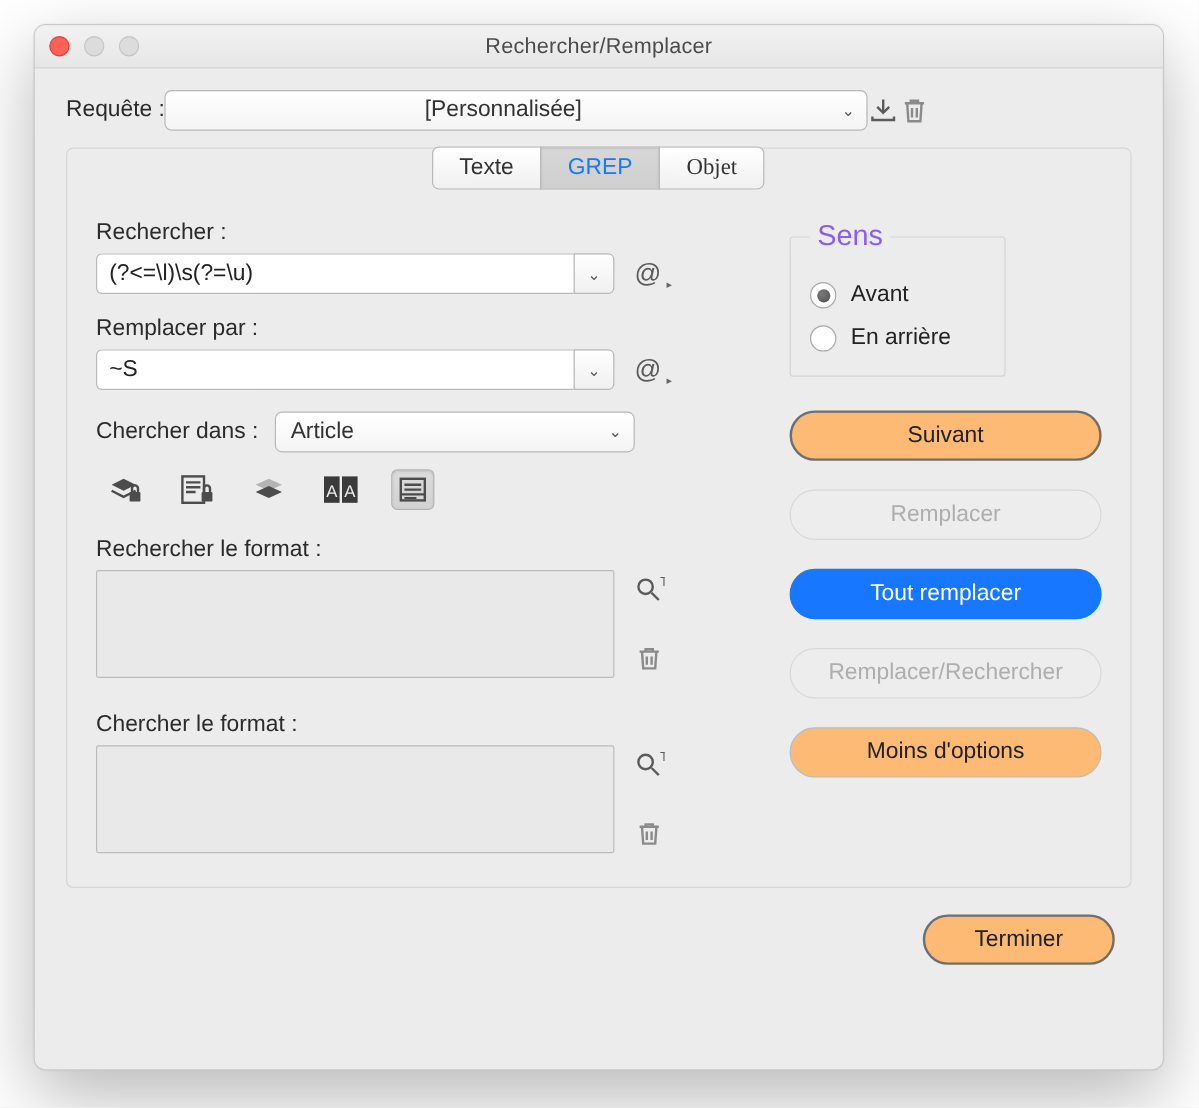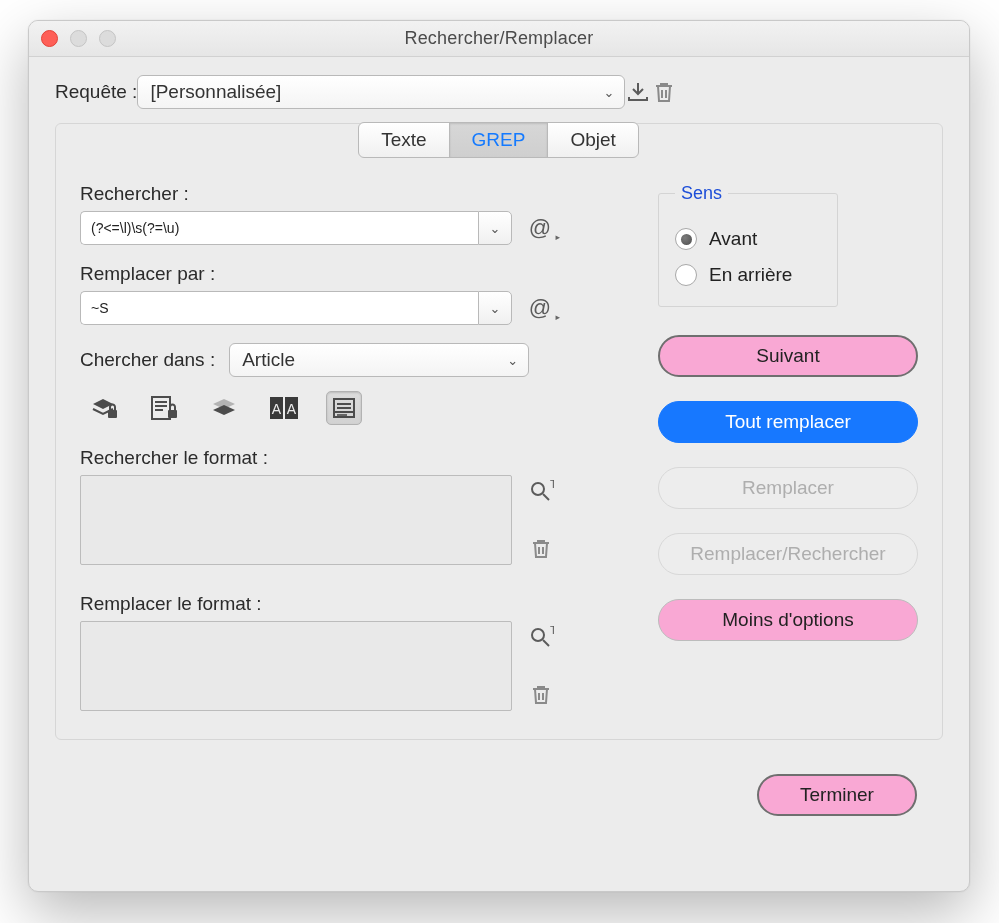"[Personnalisée]" .select.wide { justify-content: none -> center; width: 488px -> 586px }
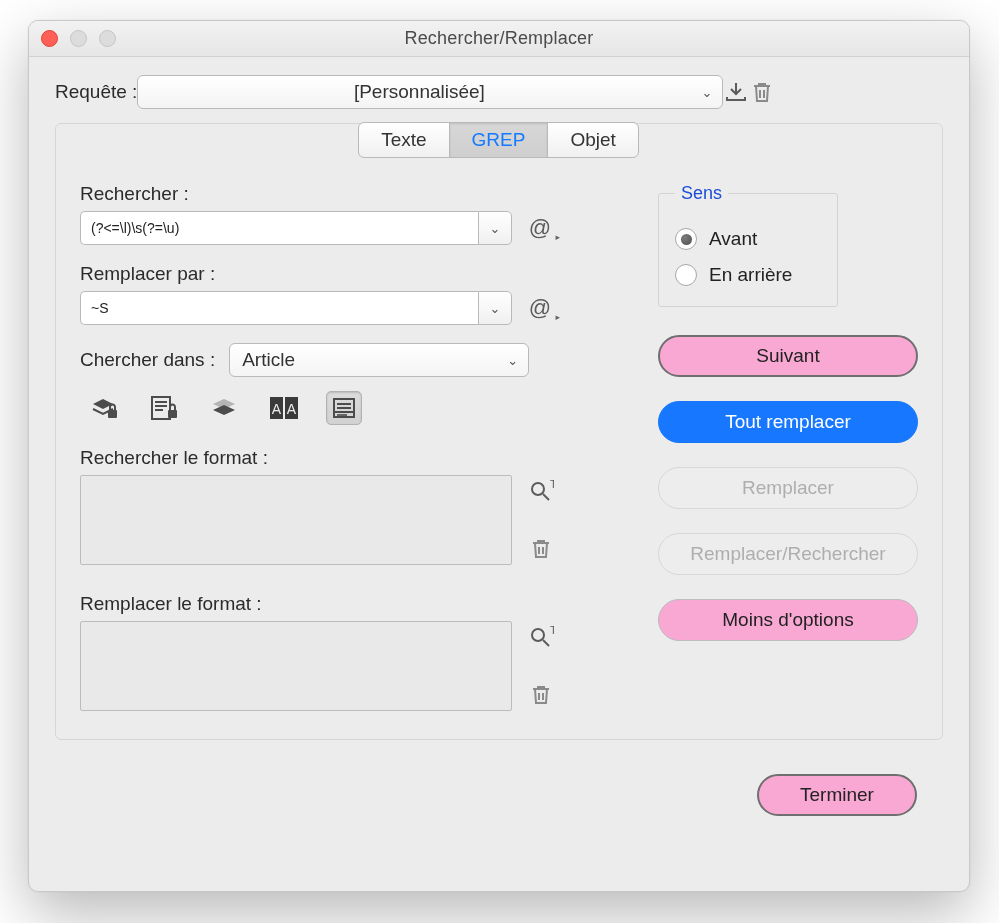"Objet" .tab:last-child { font-family: none -> Liberation Serif, serif }
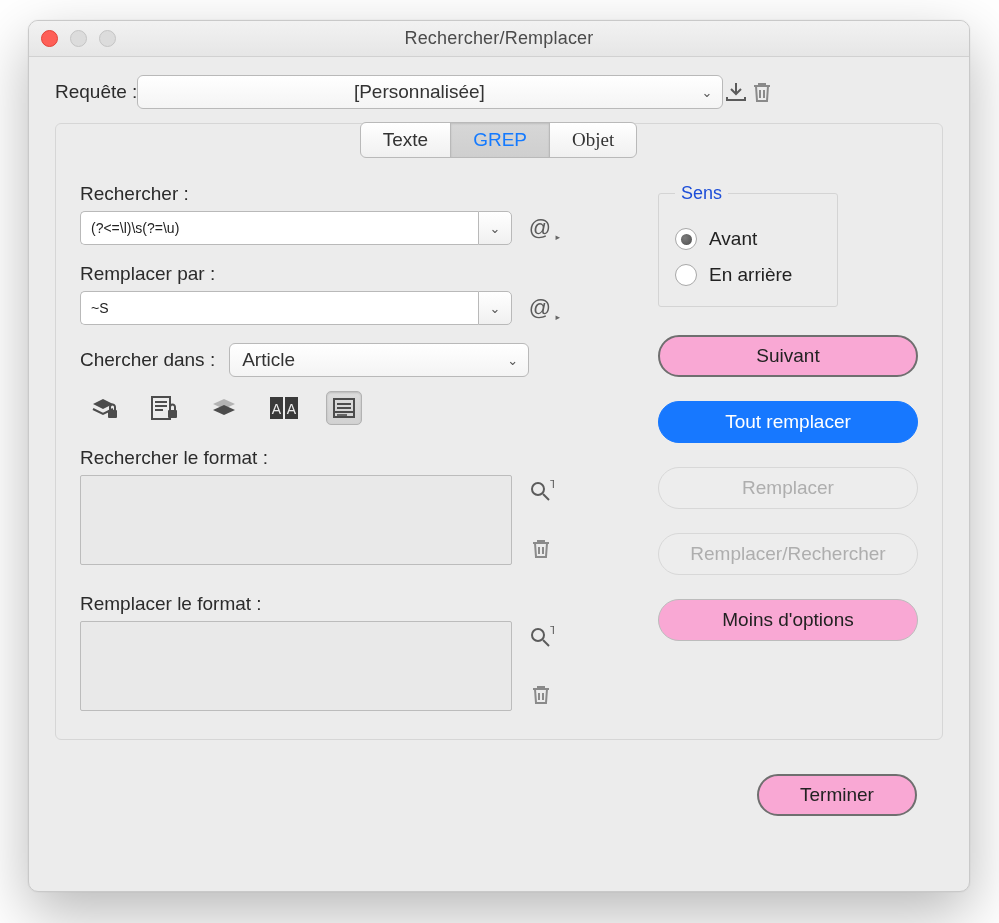"Sens" fieldset.sens legend { color: #1d4ed8 -> #8b5cf6; font-size: 18px -> 24px }
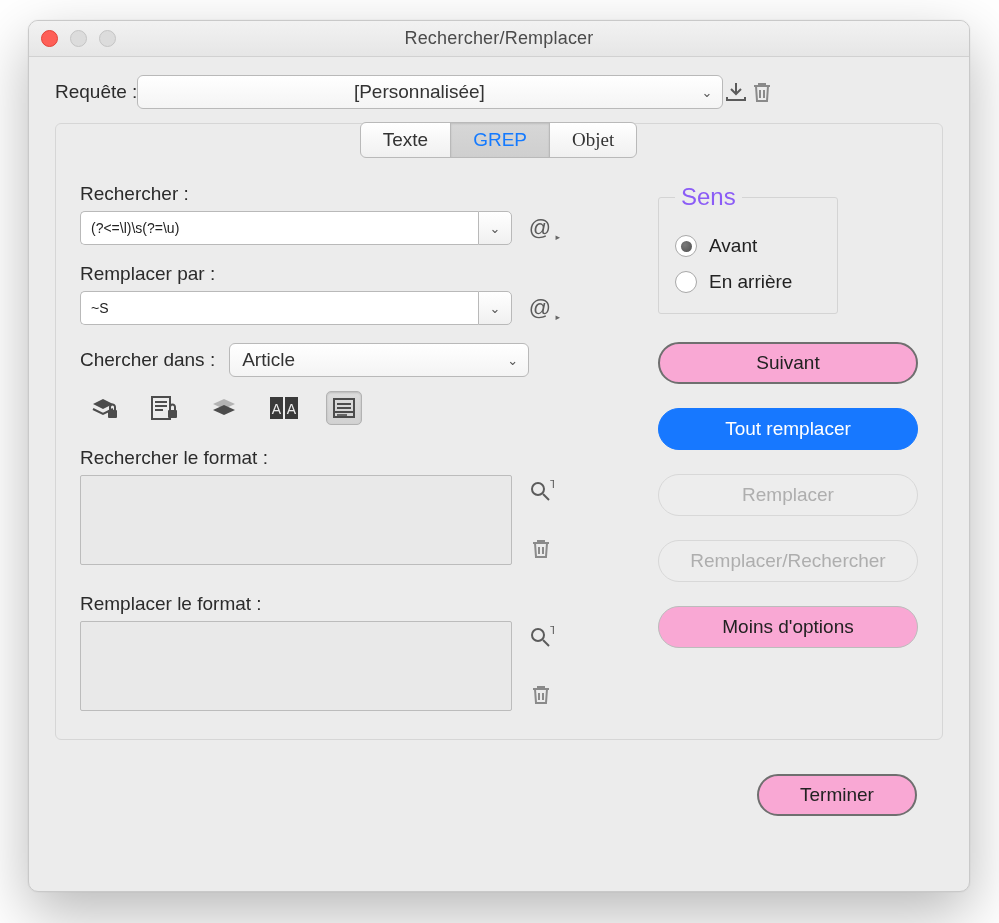"(?<=\l)\s(?=\u)" .combo .text { font-size: 14px -> 19px }
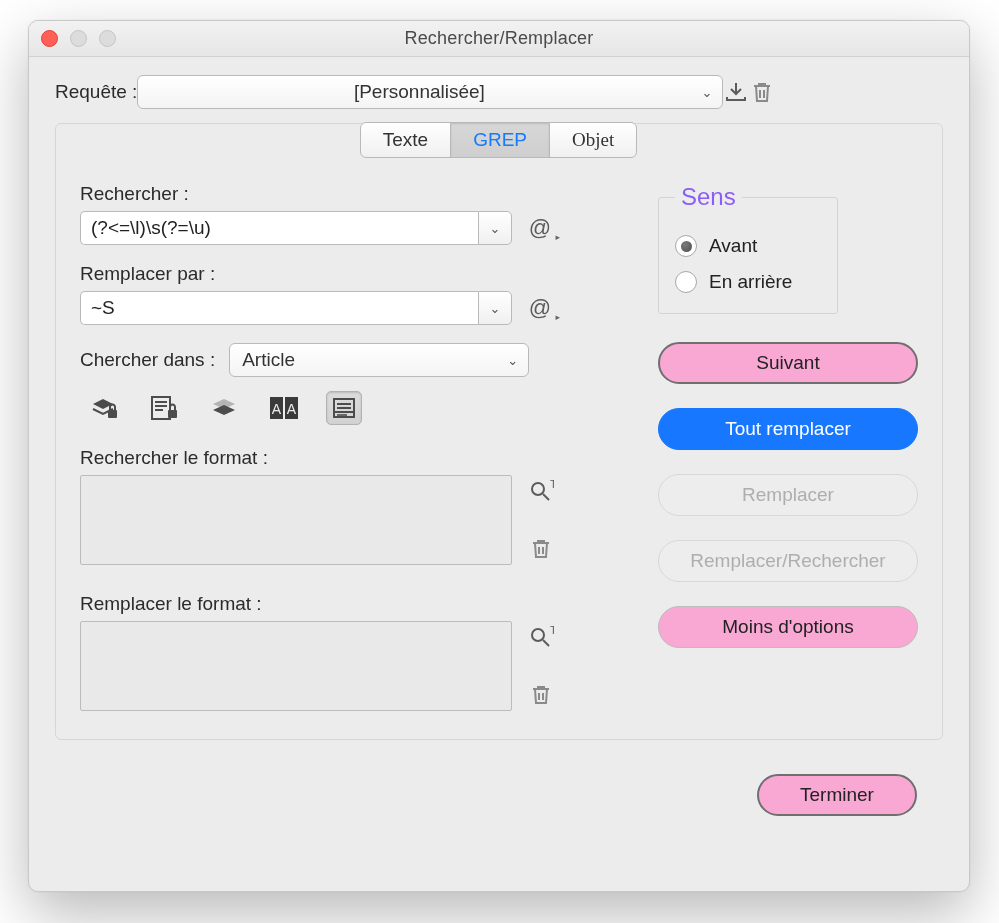"Suivant" .btn { background: #f9a8d4 -> #fdba74 }
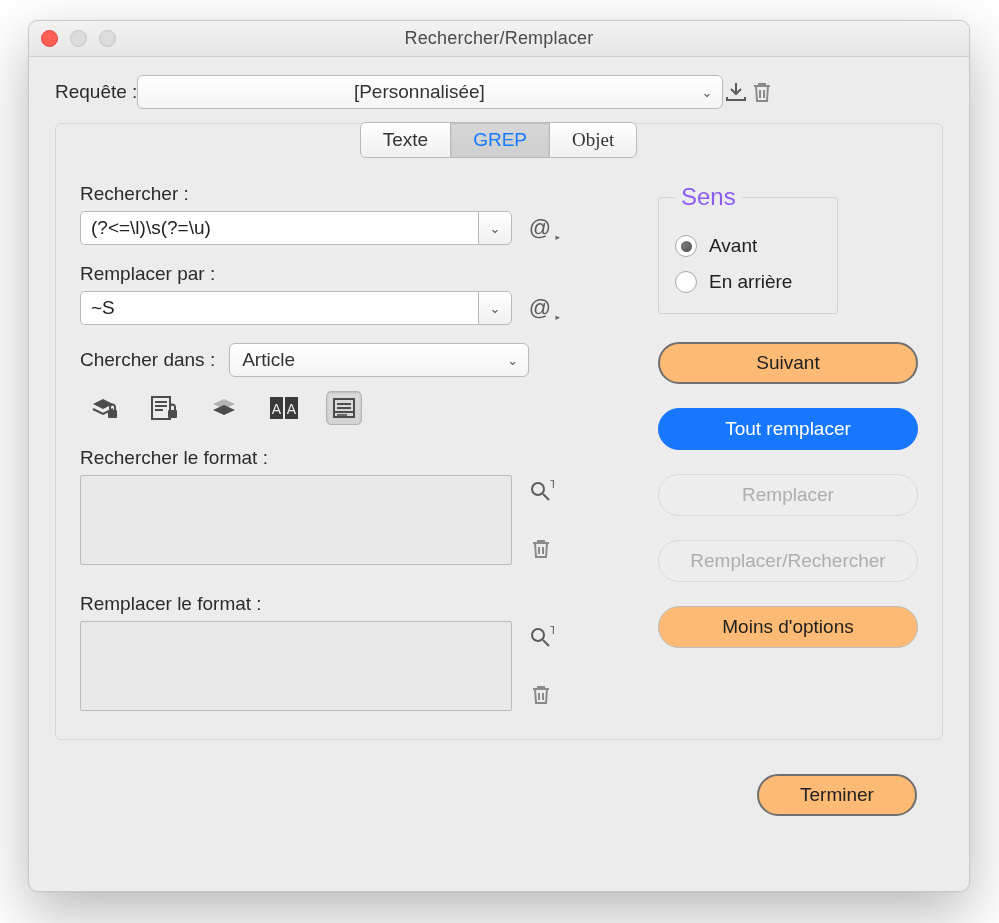"Tout remplacer" div.btn { order: before "Remplacer" -> after "Remplacer" }
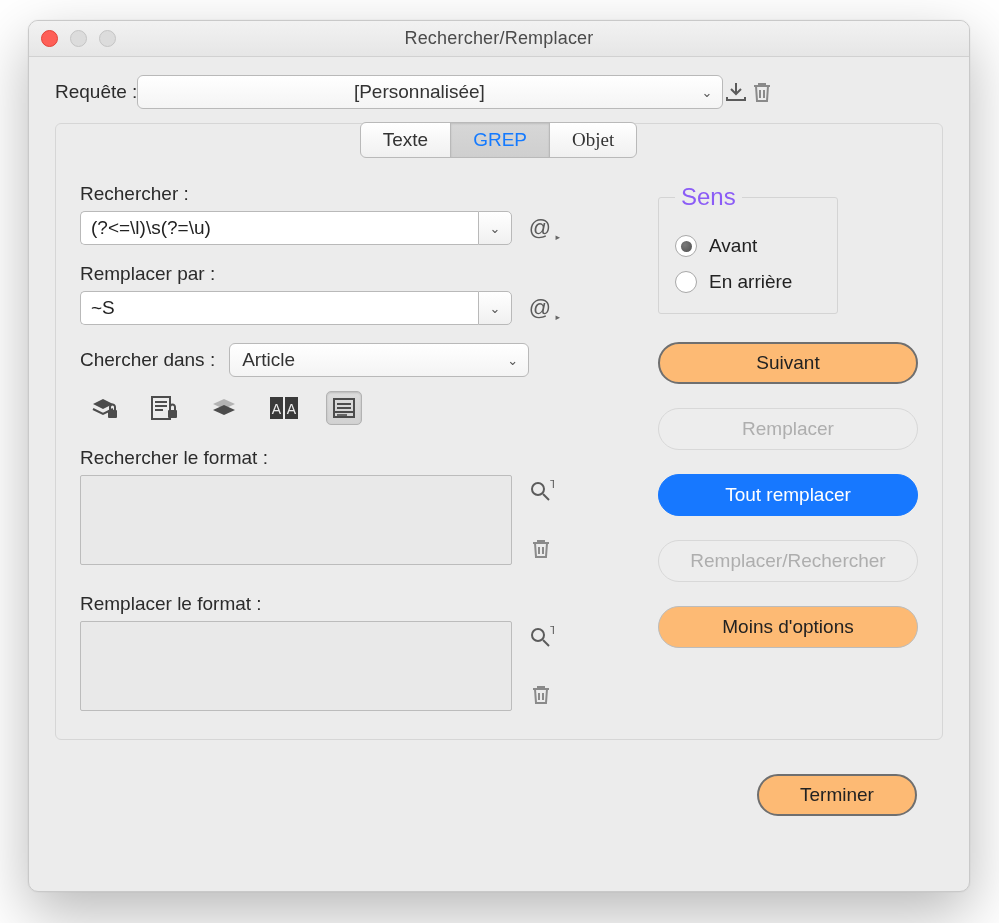"Remplacer le format :" div.field-label { text: Remplacer -> Chercher }
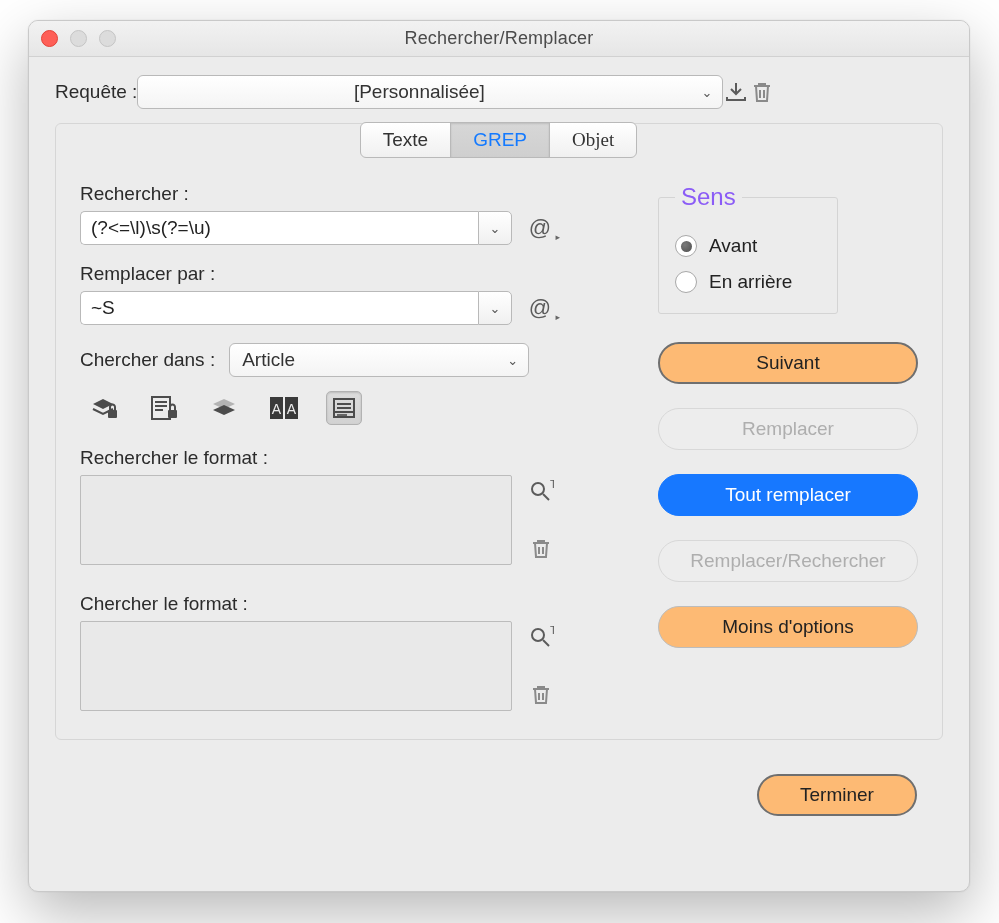"Terminer" .footer .btn { margin: 12px -> 0 }
